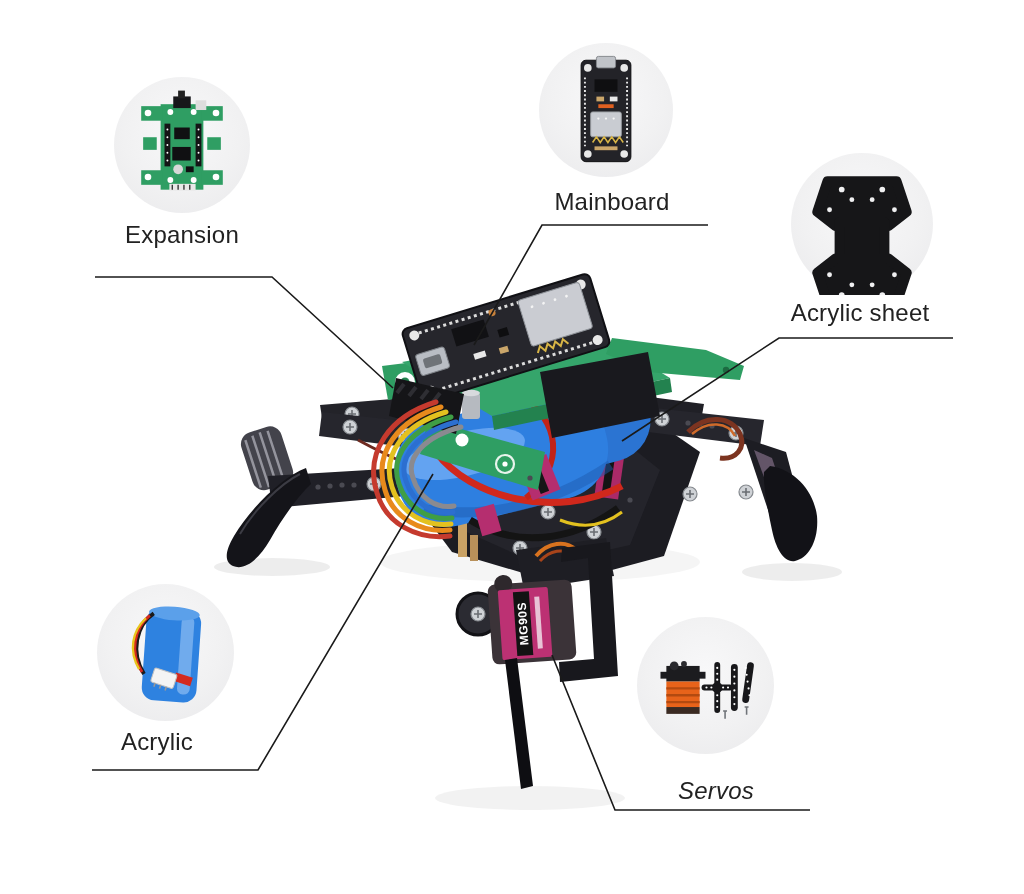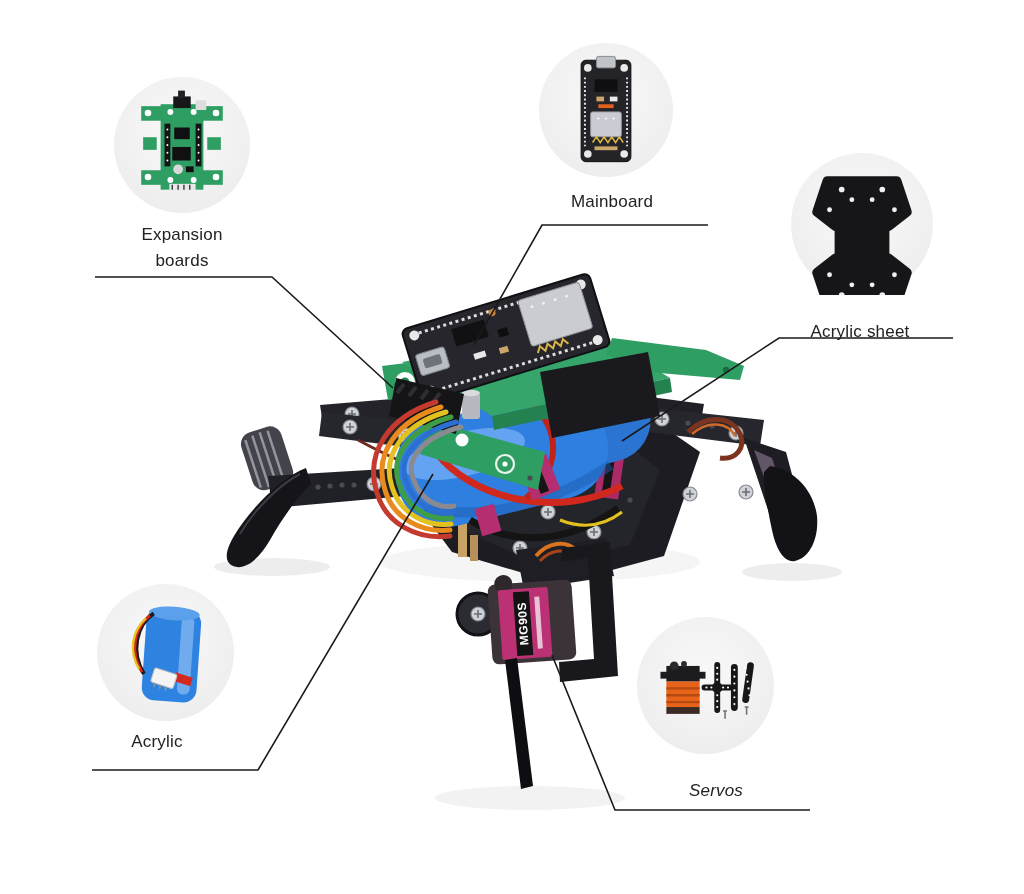"Mainboard" .label { font-size: 17px -> 24px }
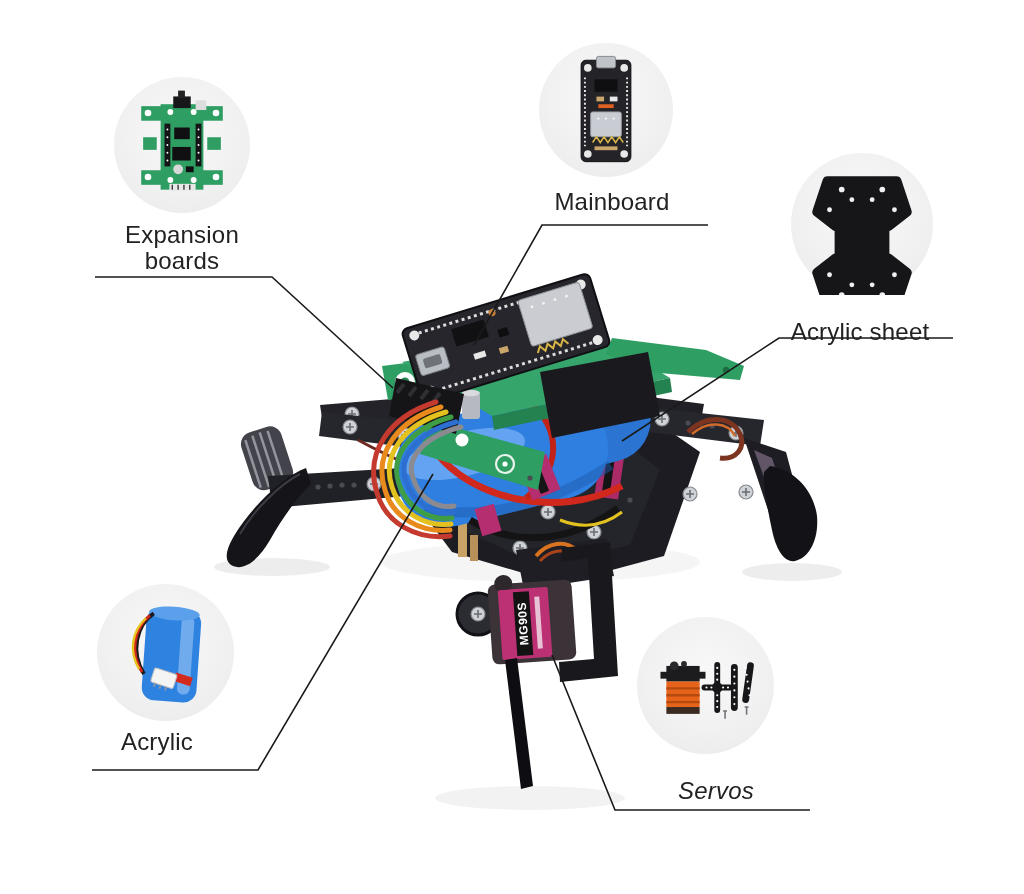"boards" span { html: <span>boards</span> -> none }
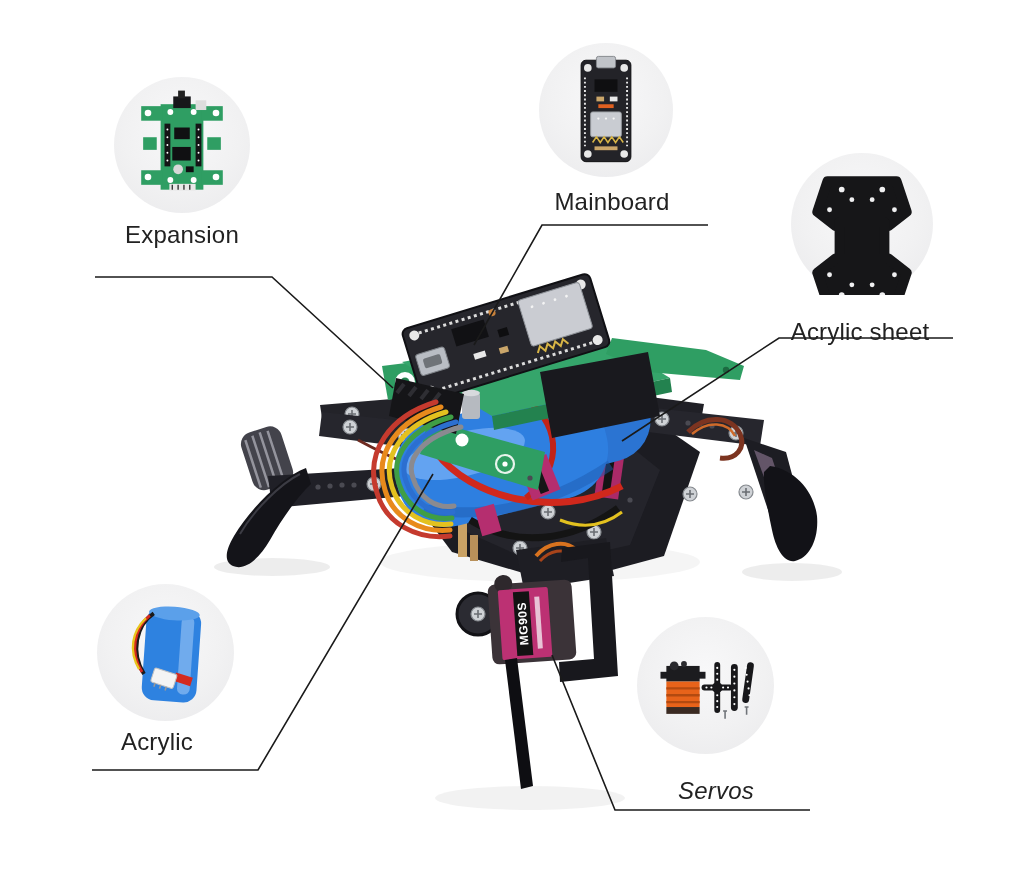"Acrylic sheet" #label-acrylic { top: 319px -> 300px }
